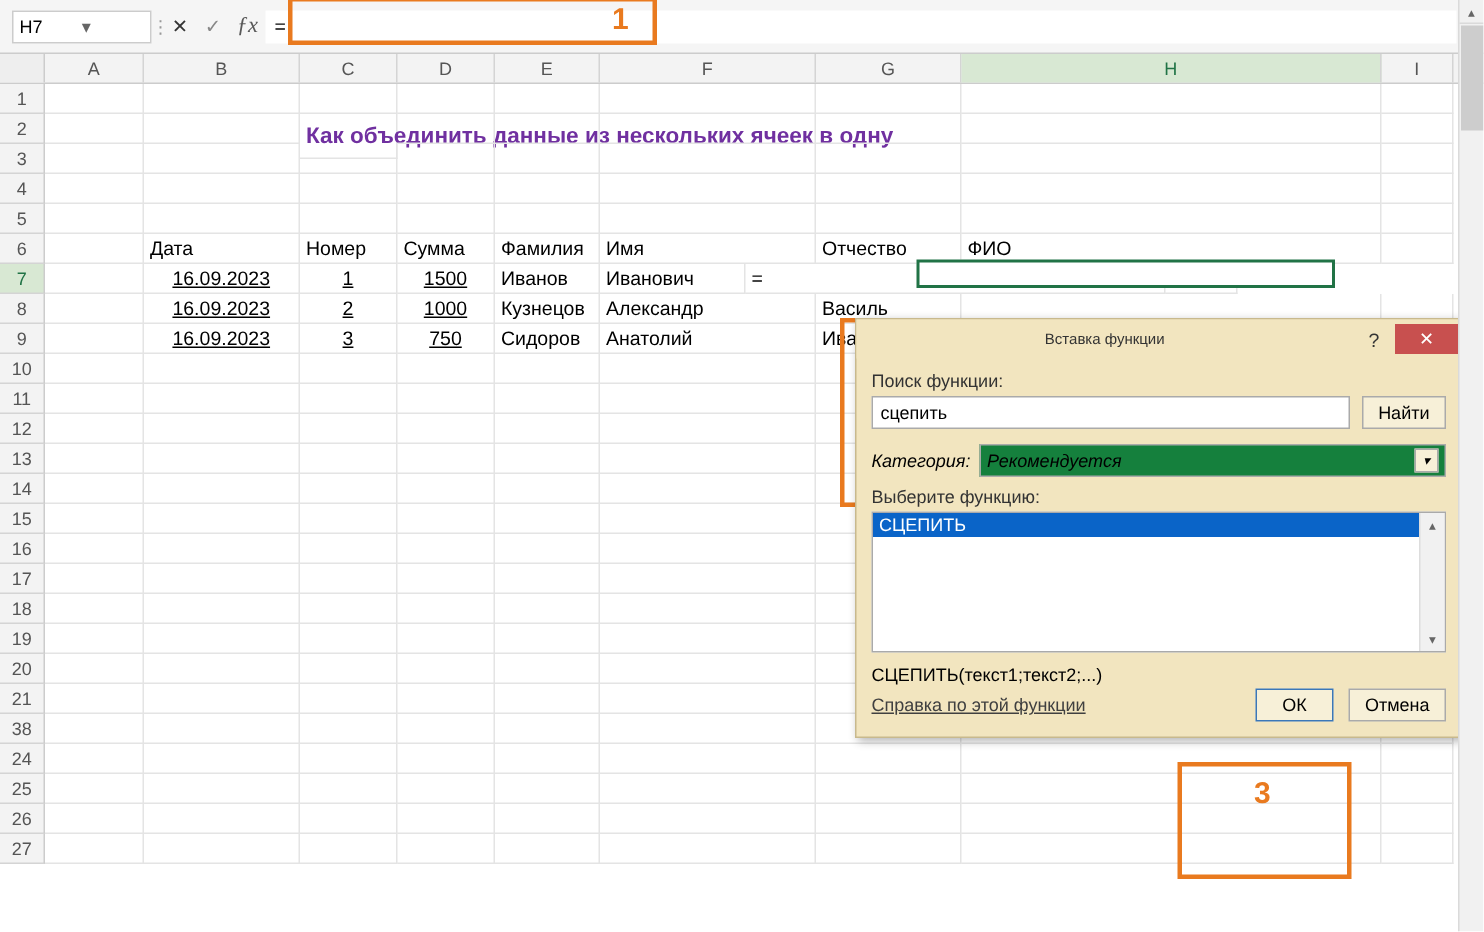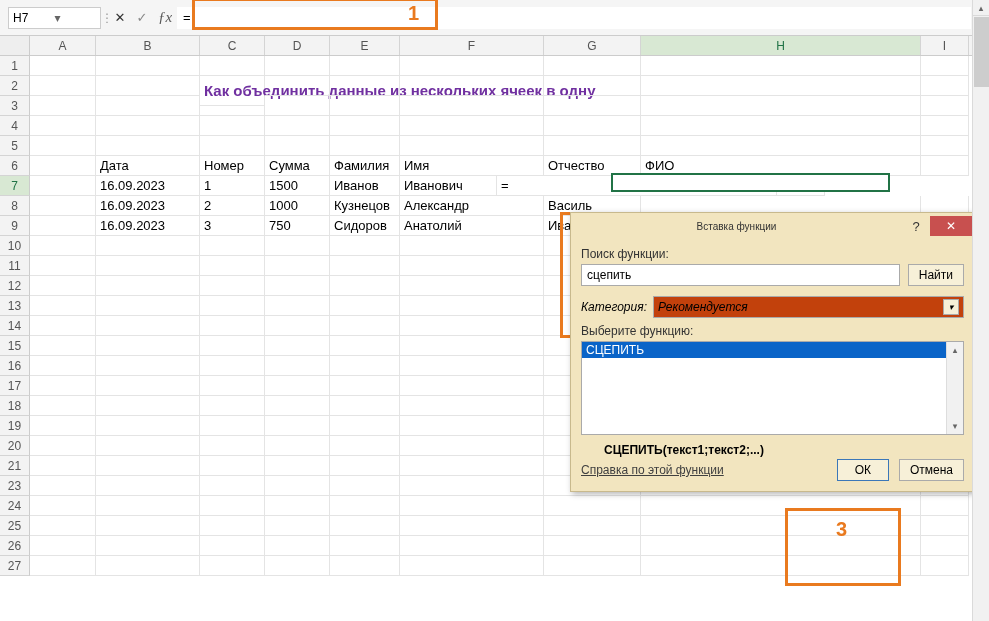"16.09.2023" .cell.num { text-align: left -> center; text-decoration: none -> underline }
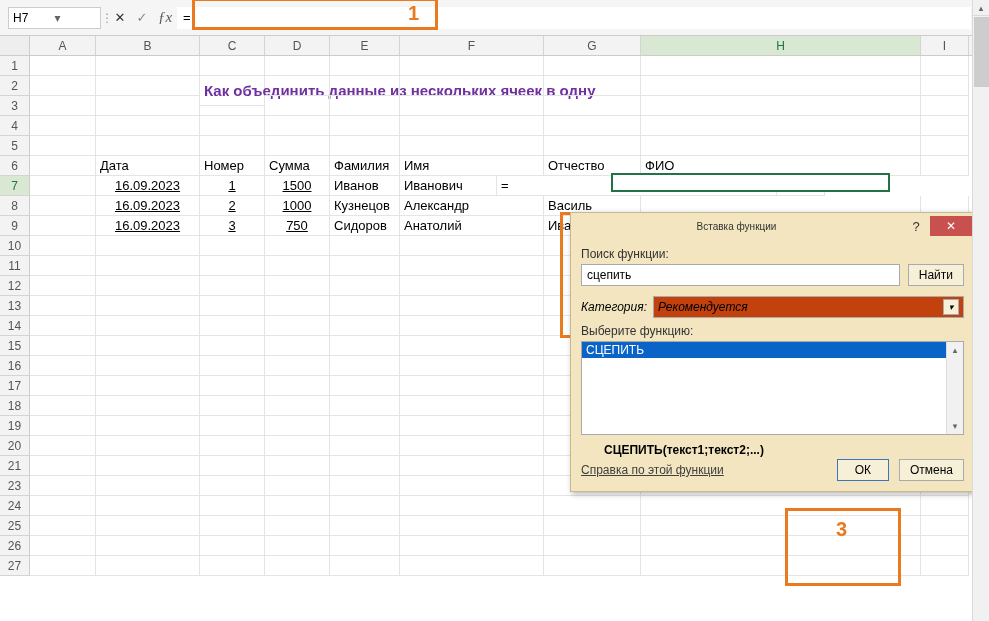"Рекомендуется" .cat-select { background: #c2410c -> #15803d }
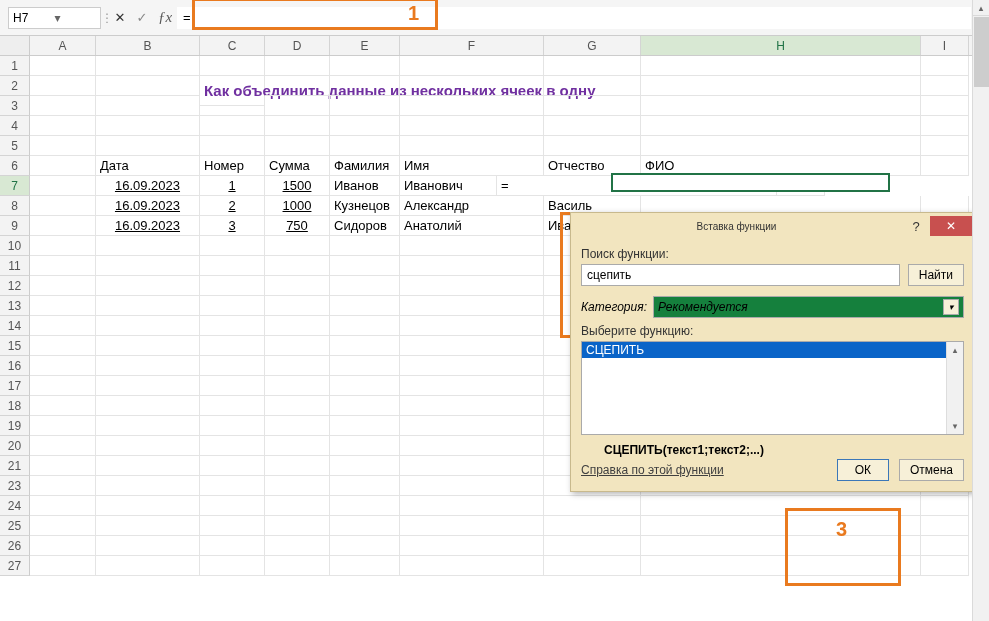"СЦЕПИТЬ(текст1;текст2;...)" .sig { font-weight: bold -> normal; margin-left: 23px -> none }
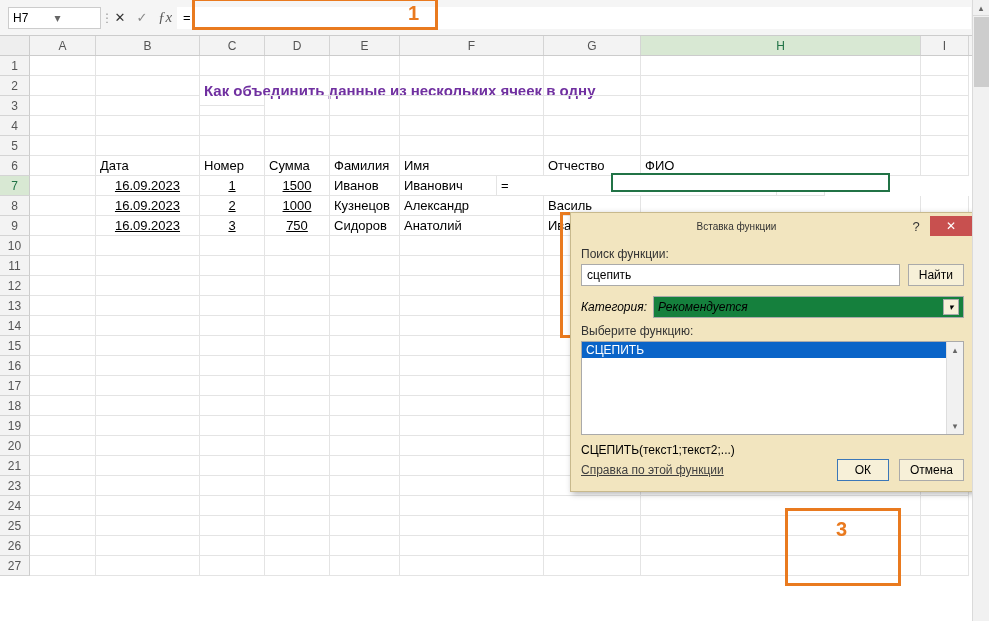"23" div.row-h { text: 23 -> 38 }
